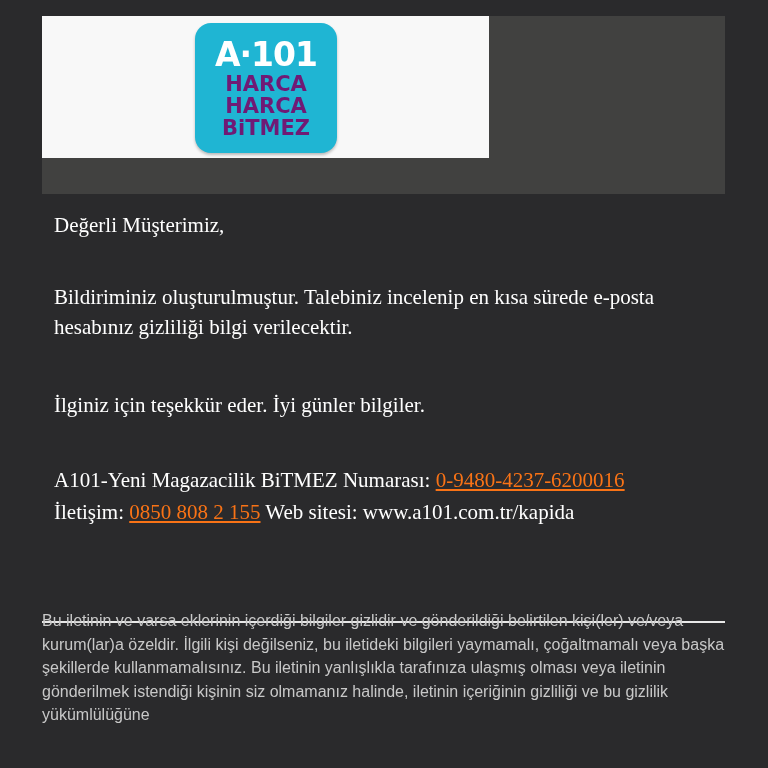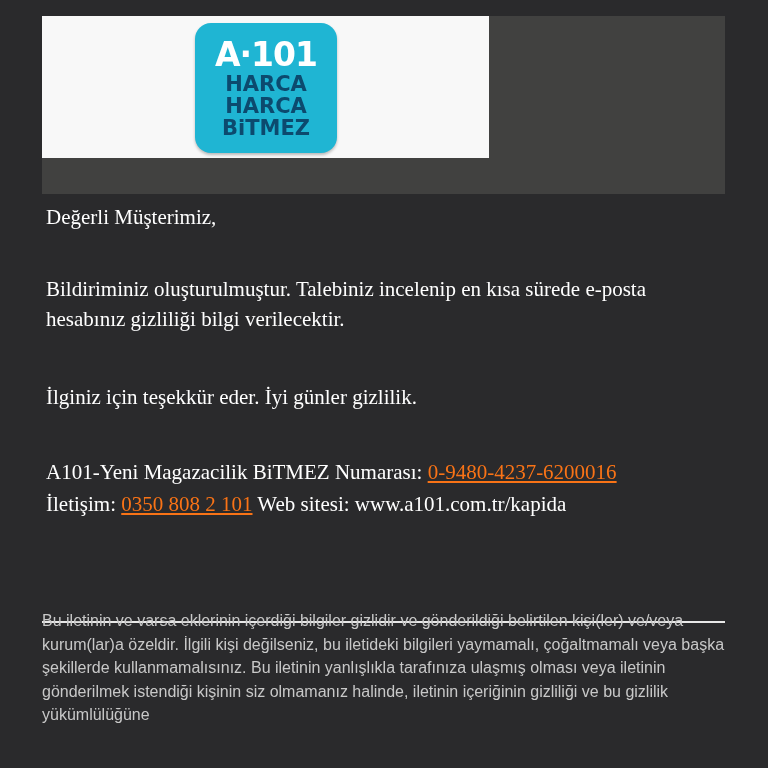"HARCA" .logo-line { color: #0c4a6e -> #701a75 }
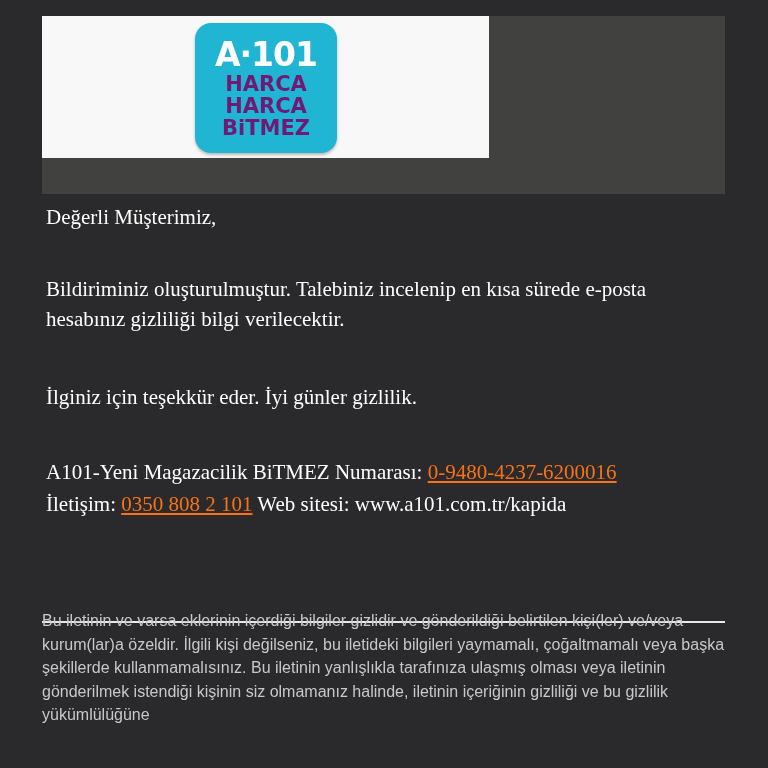"Değerli Müşterimiz," .body-text { margin: 4px -> 12px }
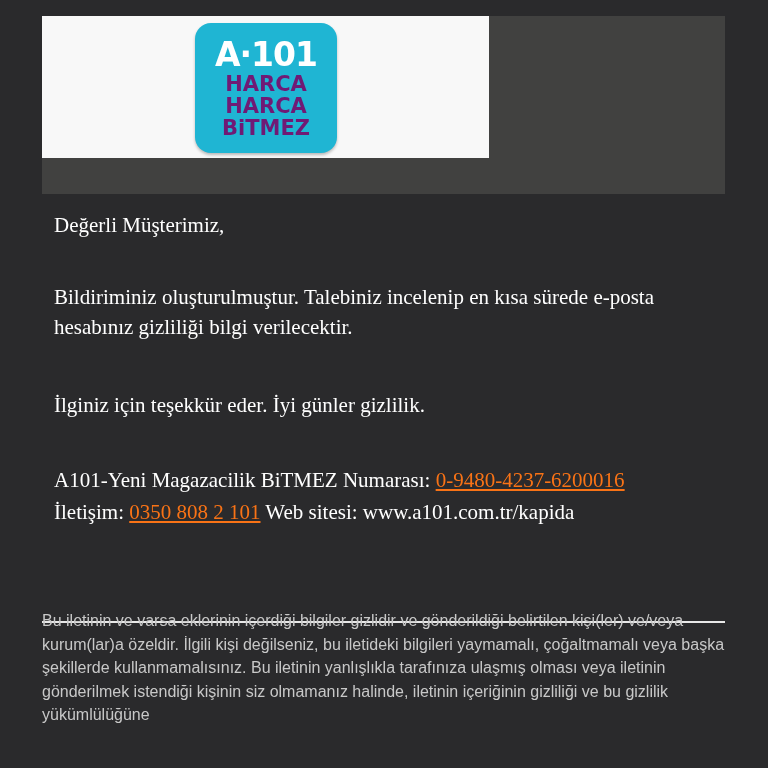"İlginiz için teşekkür eder. İyi" p.body-text { text: gizlilik -> bilgiler }
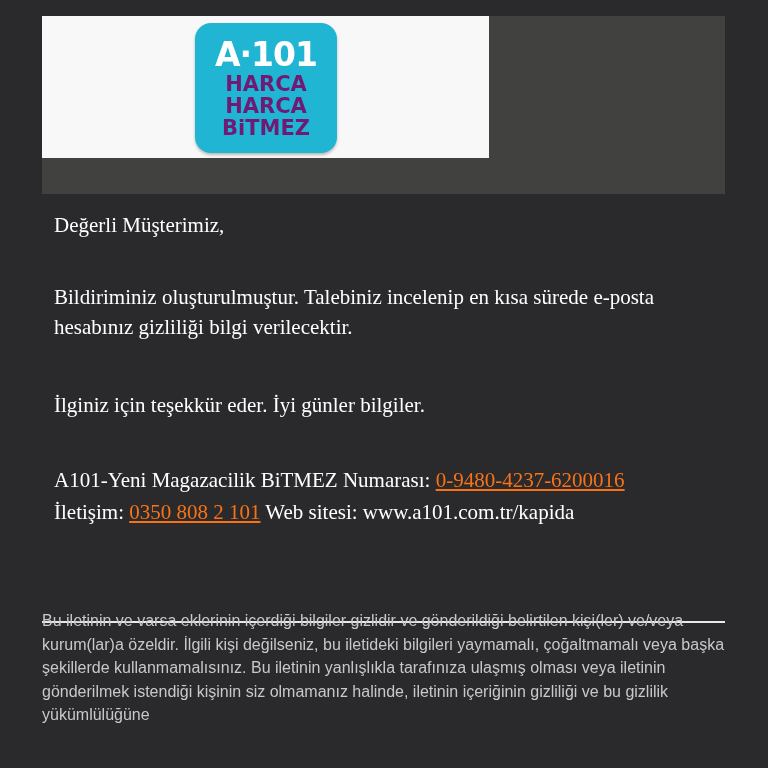"0350 808 2 101" a.link { text: 0350 808 2 101 -> 0850 808 2 155 }
